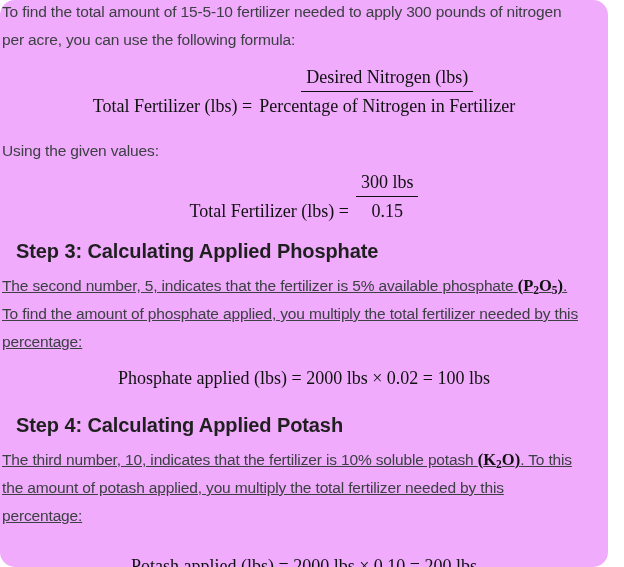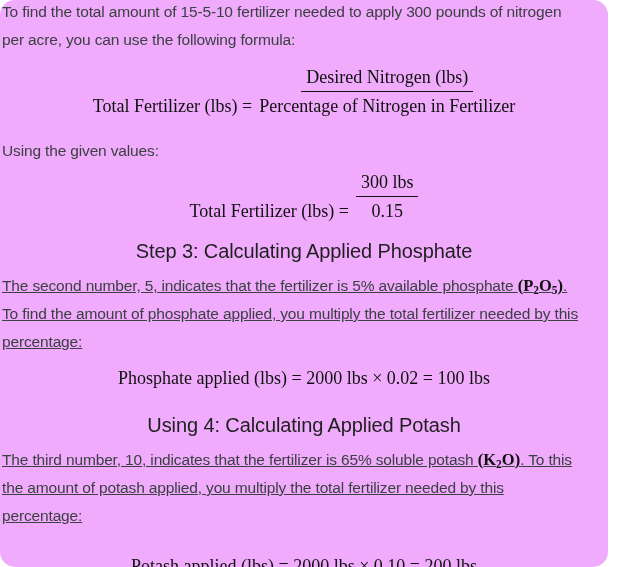"Step 3: Calculating Applied Phosphate" .step-heading { font-weight: 400 -> 700; padding-left: 0 -> 16px; text-align: center -> none }
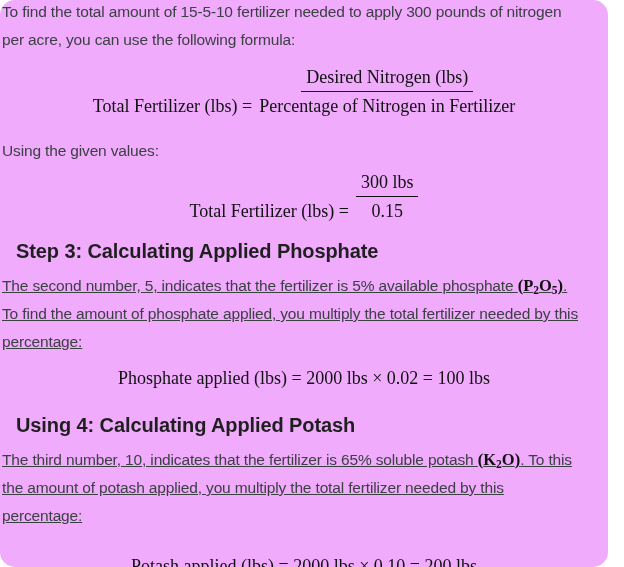"Using 4: Calculating Applied Potash" h2.step-heading { text: Using -> Step }
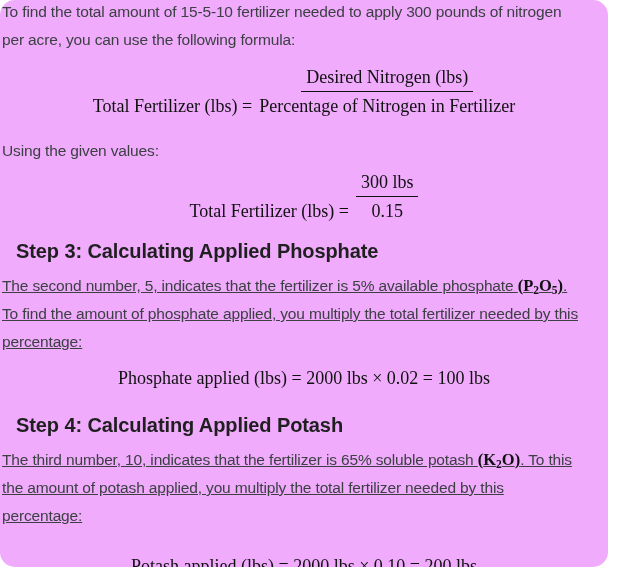"The third number, 10, indicates" span { text: 65% -> 10% }
